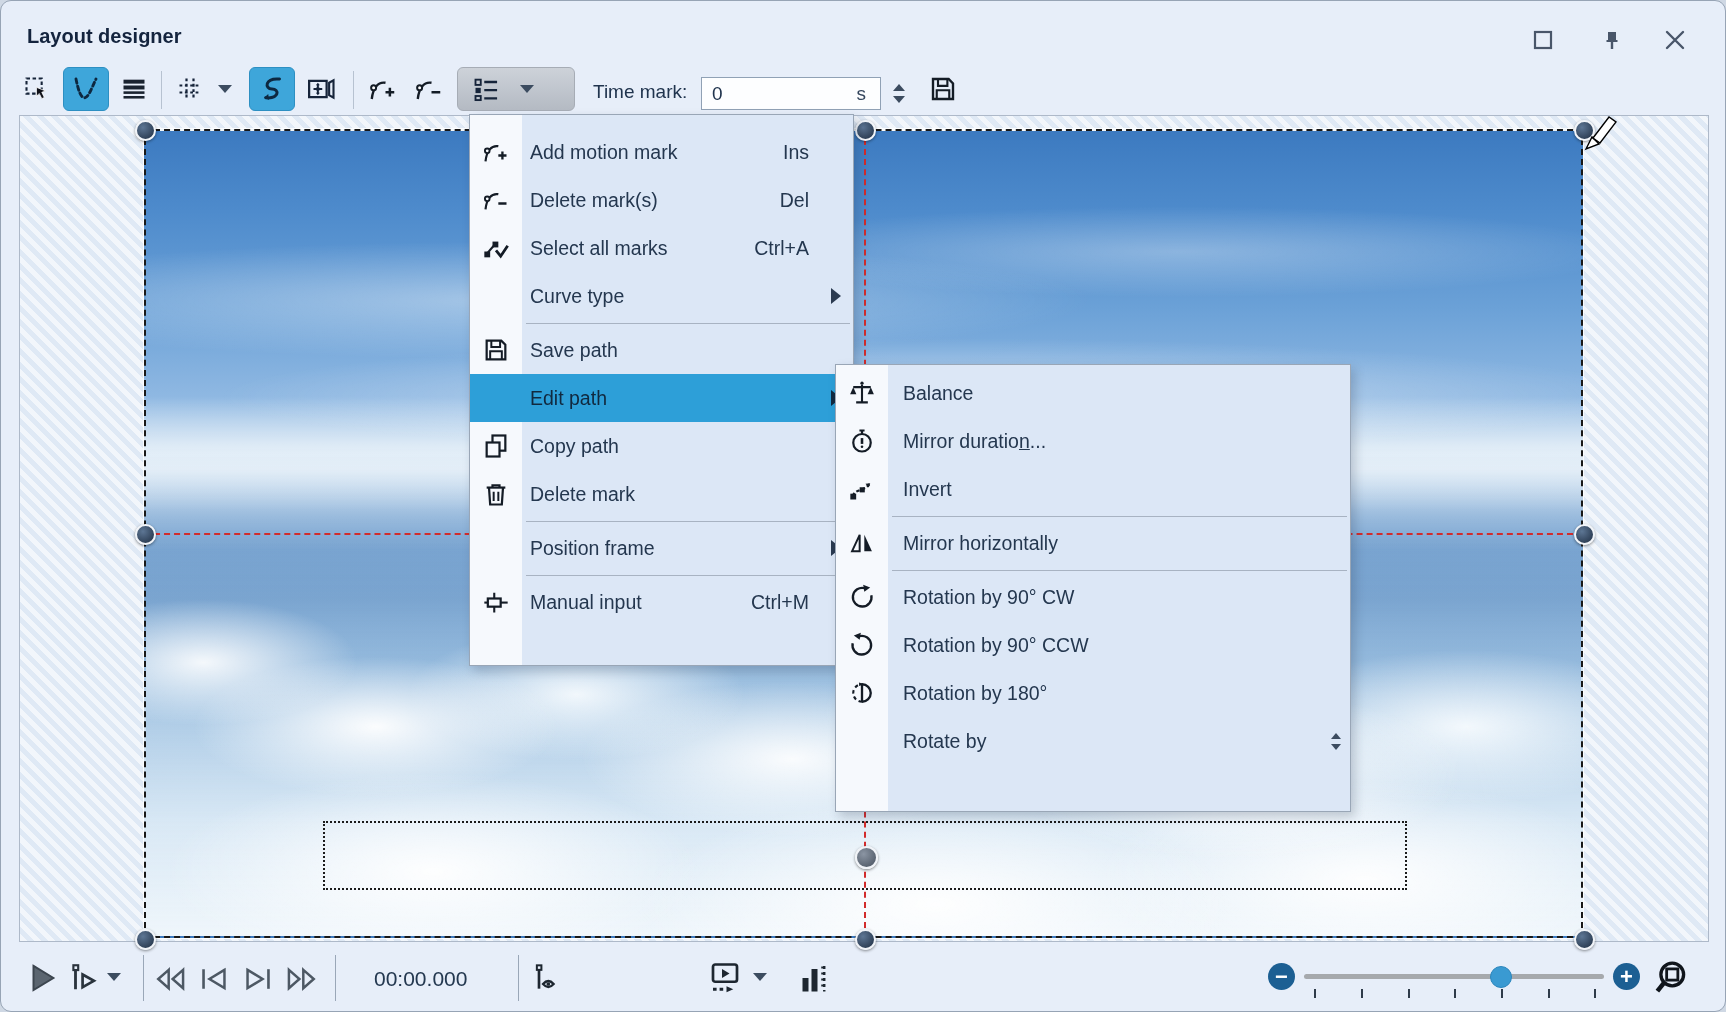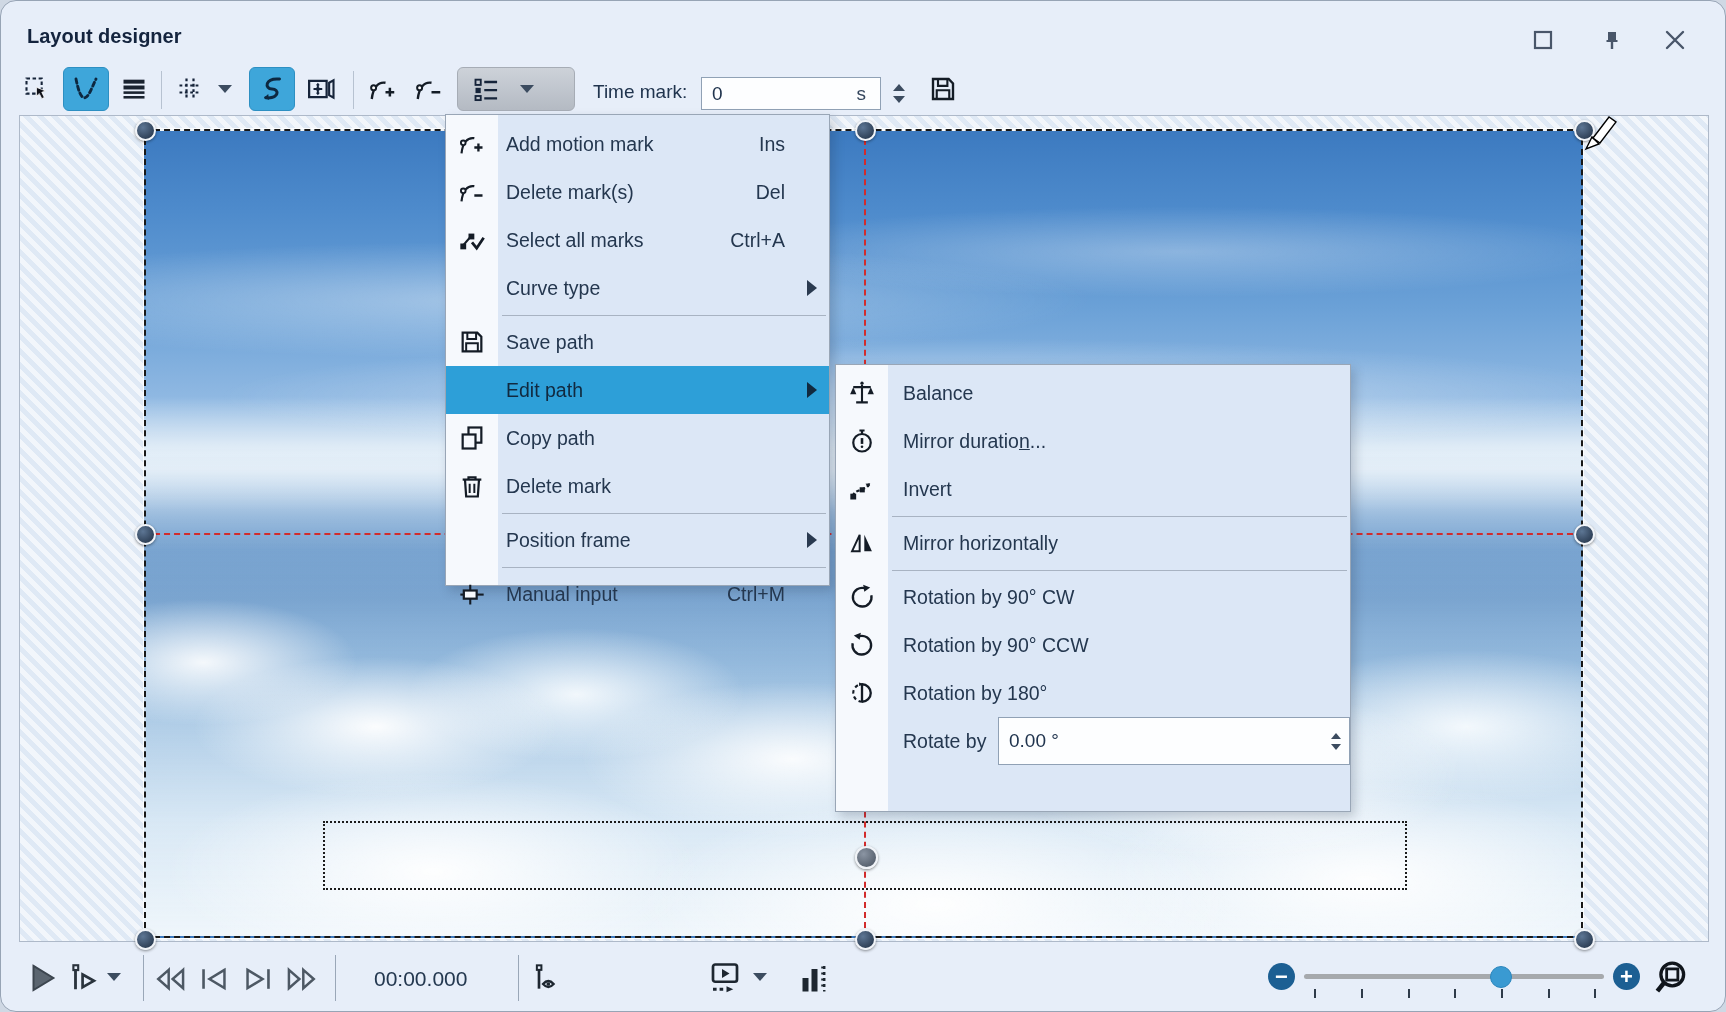"Layout designer" #win { border-radius: 16px -> 11px }
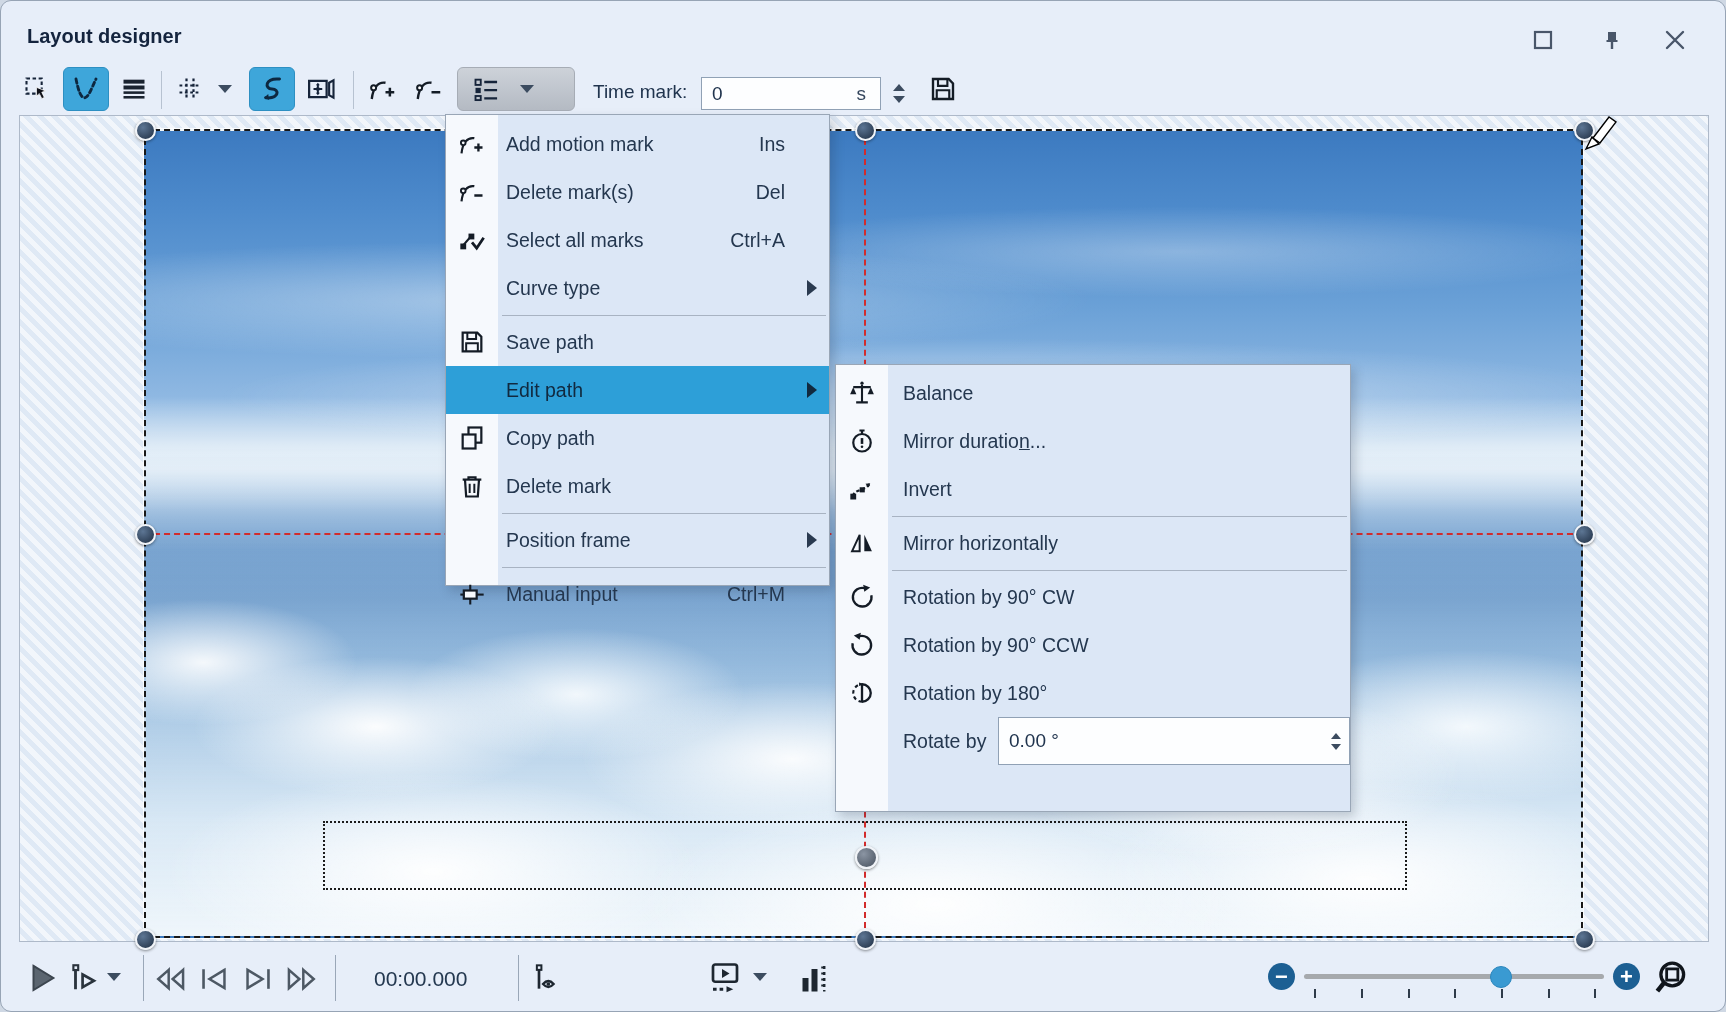"Add motion mark" div.abs { height: 472px -> 552px; left: 444px -> 468px; padding-top: 5px -> 13px }
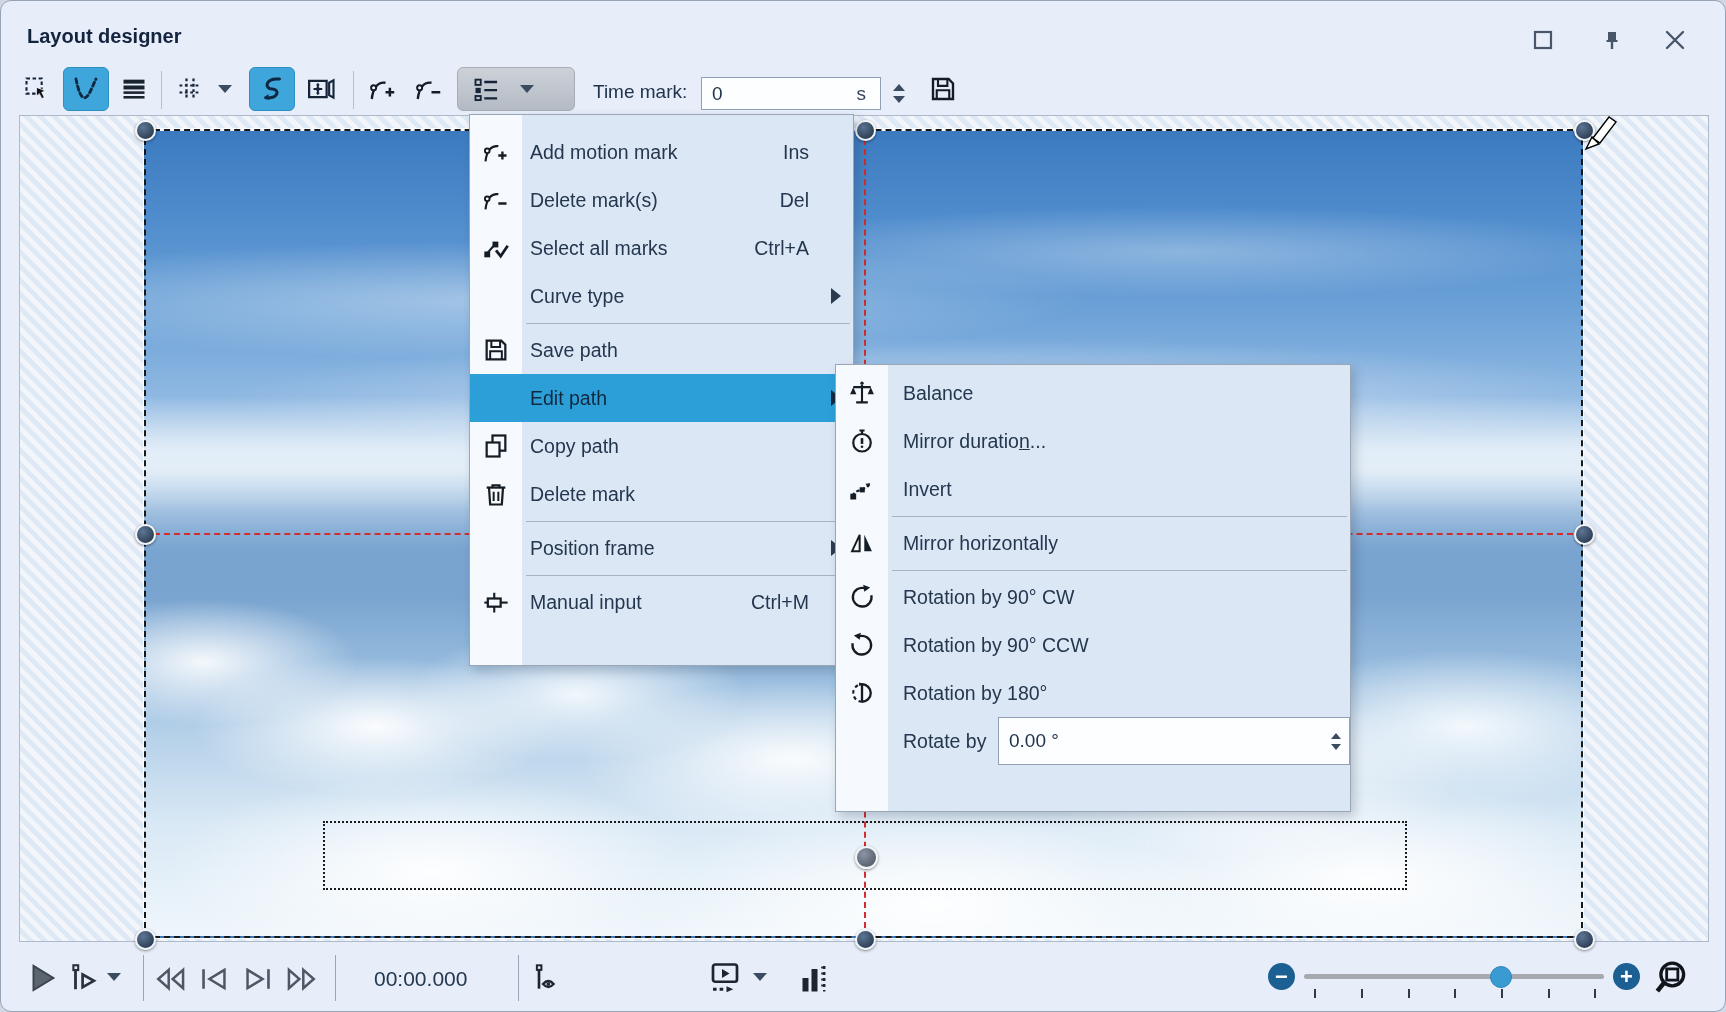"0.00 °" div.inputbox { html: <div> <span>0.00 °</span> </div> -> none }
